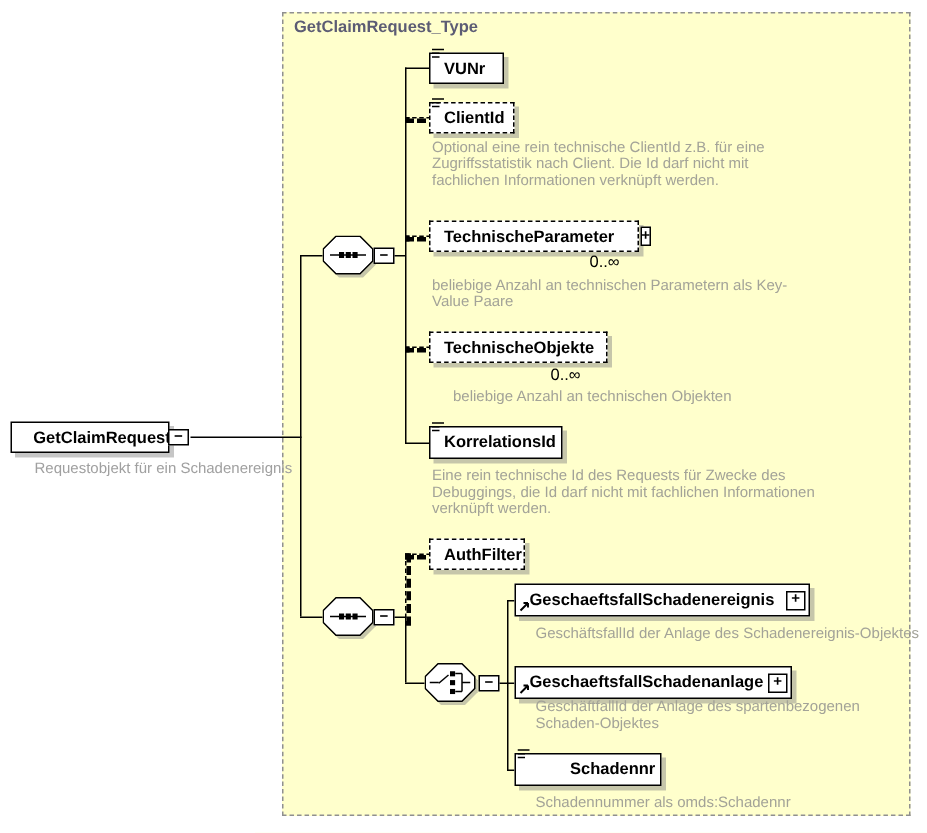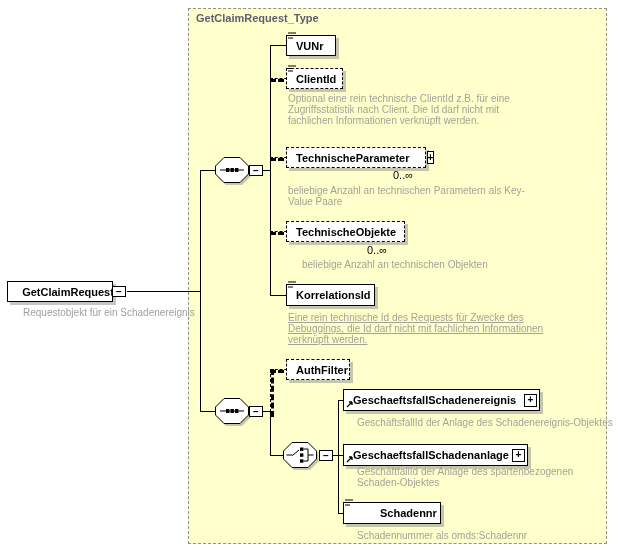"Eine rein technische Id des" div.anno { text-decoration: underline -> none }
